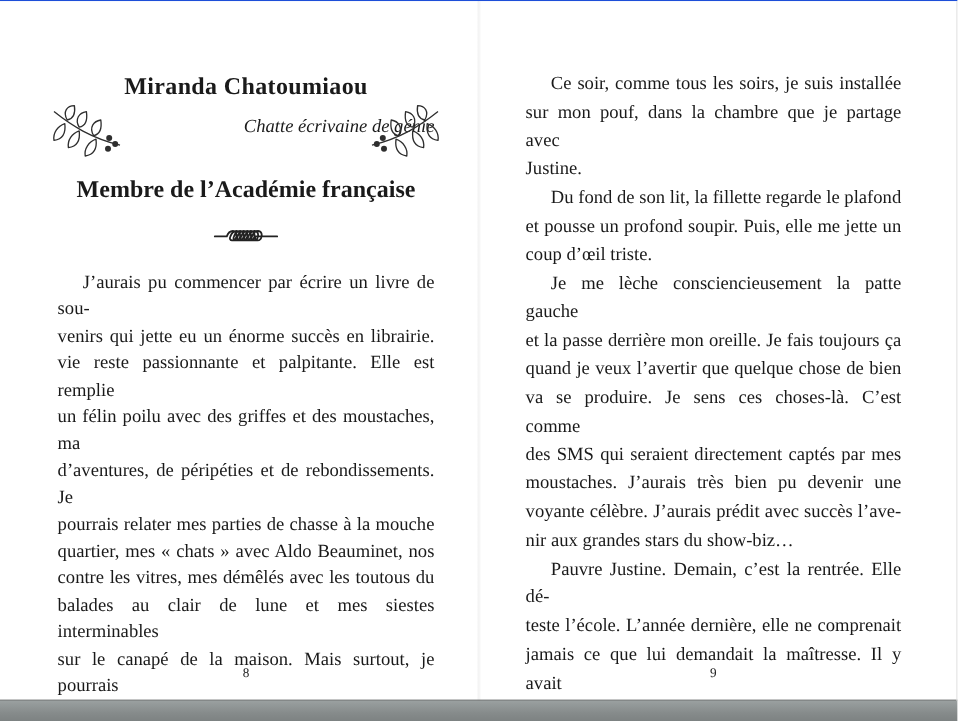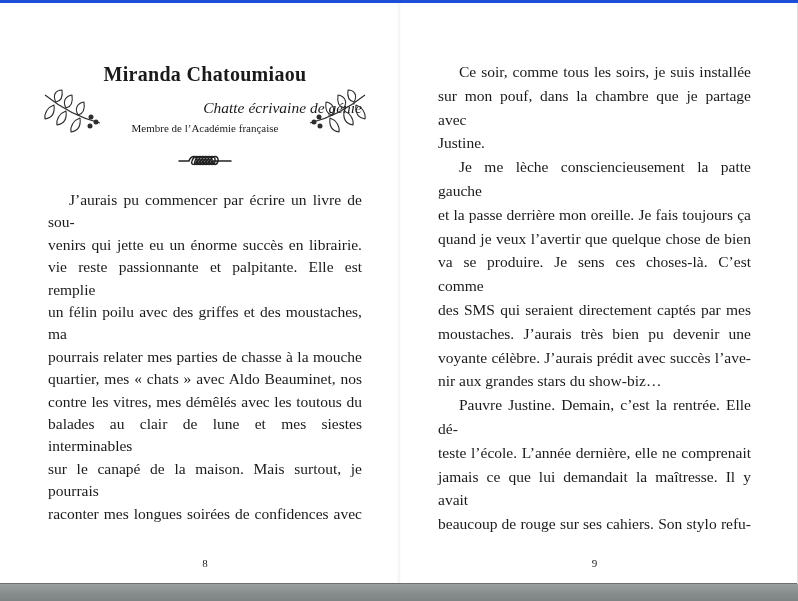"Miranda Chatoumiaou" .spread { border-top: 3px solid #1d4ed8 -> 1px solid #1d4ed8 }
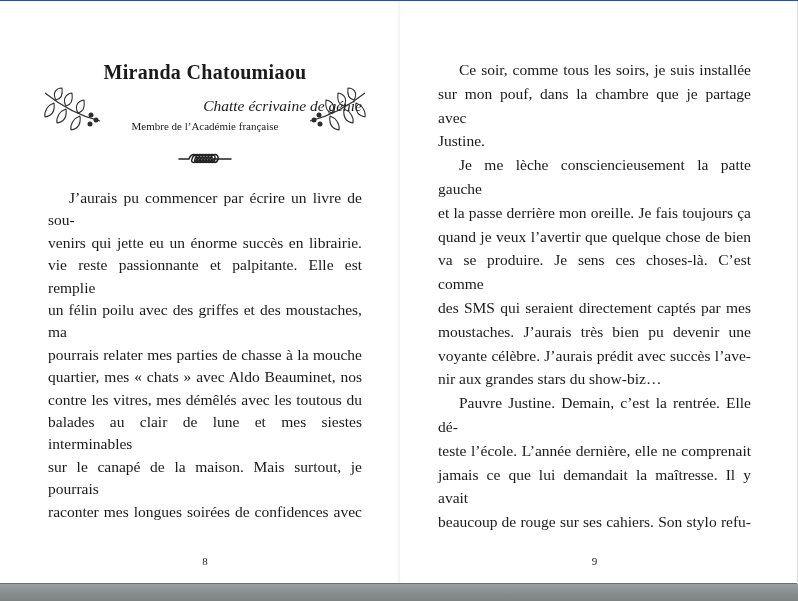"Membre de l’Académie française" .chapter-affiliation { font-size: 11px -> 20px; font-weight: normal -> bold; margin-top: 5px -> 32px }
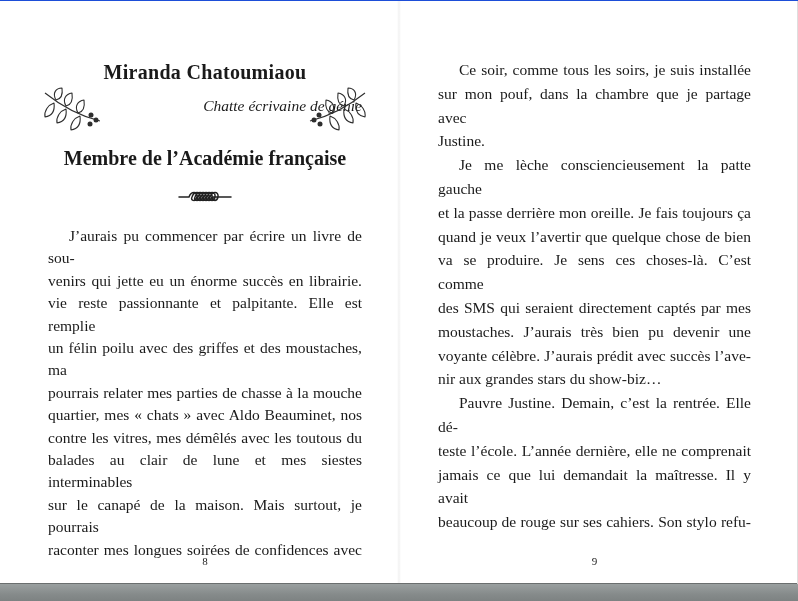"Du fond de son lit," div.para { html: none -> <div> <div>Du fond de son lit, la fillette regarde le plafond</div> <div>et pousse un profond soupir. Puis, elle me jette un</div> <div>coup d’œil triste.</div> </div> }
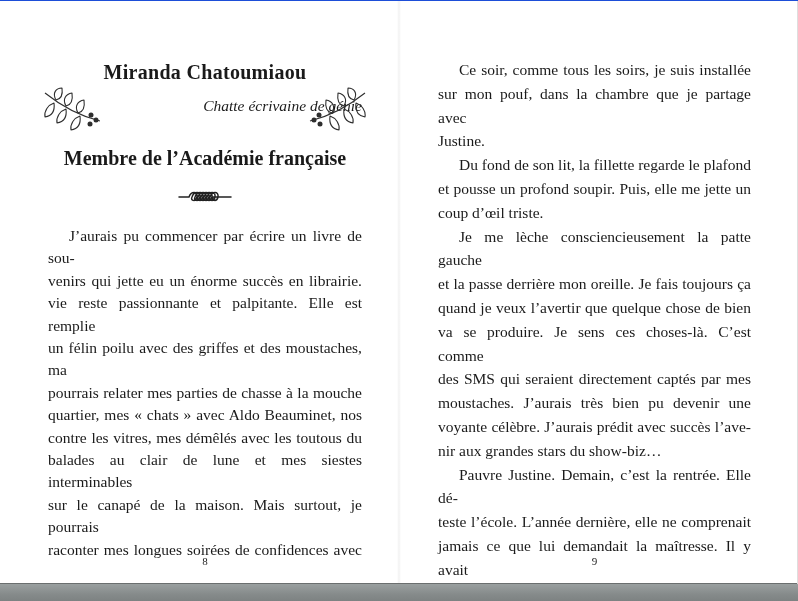"d’aventures, de péripéties et de" div.line { html: none -> <div>d’aventures, de péripéties et de rebondissements. Je</div> }
